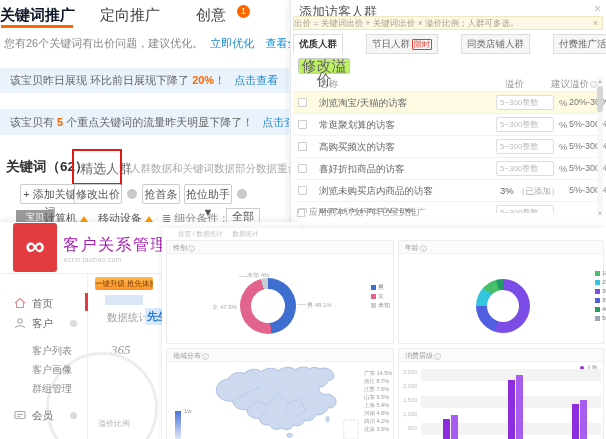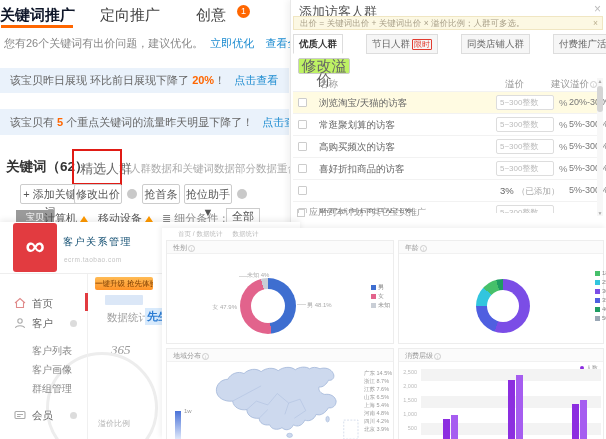"出价 = 关键词出价 + 关键词出价" .infobar { padding-left: 6px -> none }
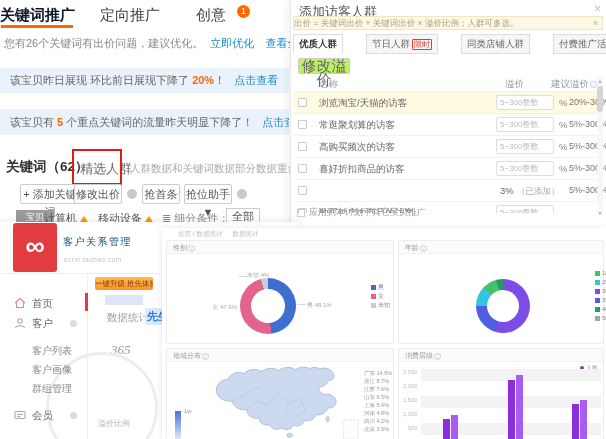"浏览未购买店内商品的访客" span.row-name { html: none -> <span>浏览未购买店内商品的访客</span> }
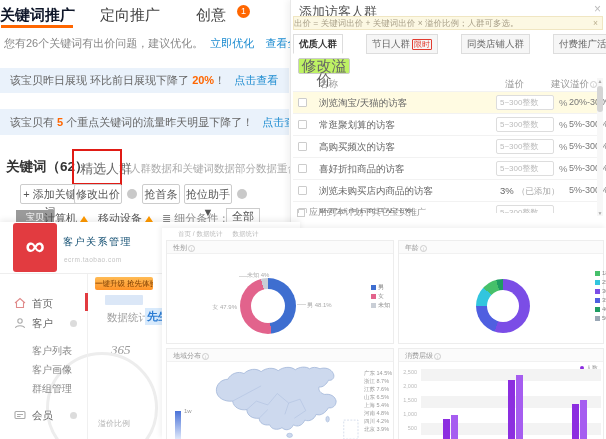"客户关系管理" .crm-title { color: #0c4a6e -> #a21caf; font-size: 10px -> 16px }
